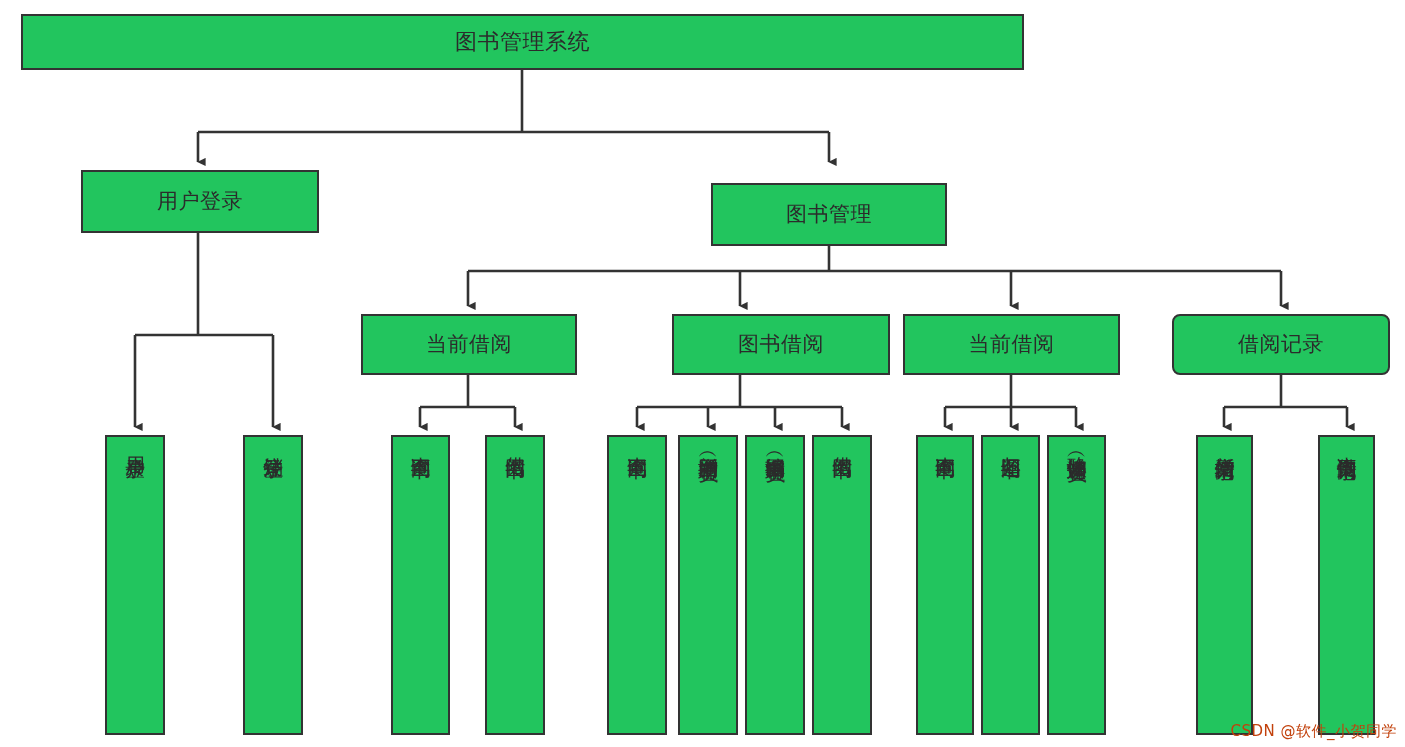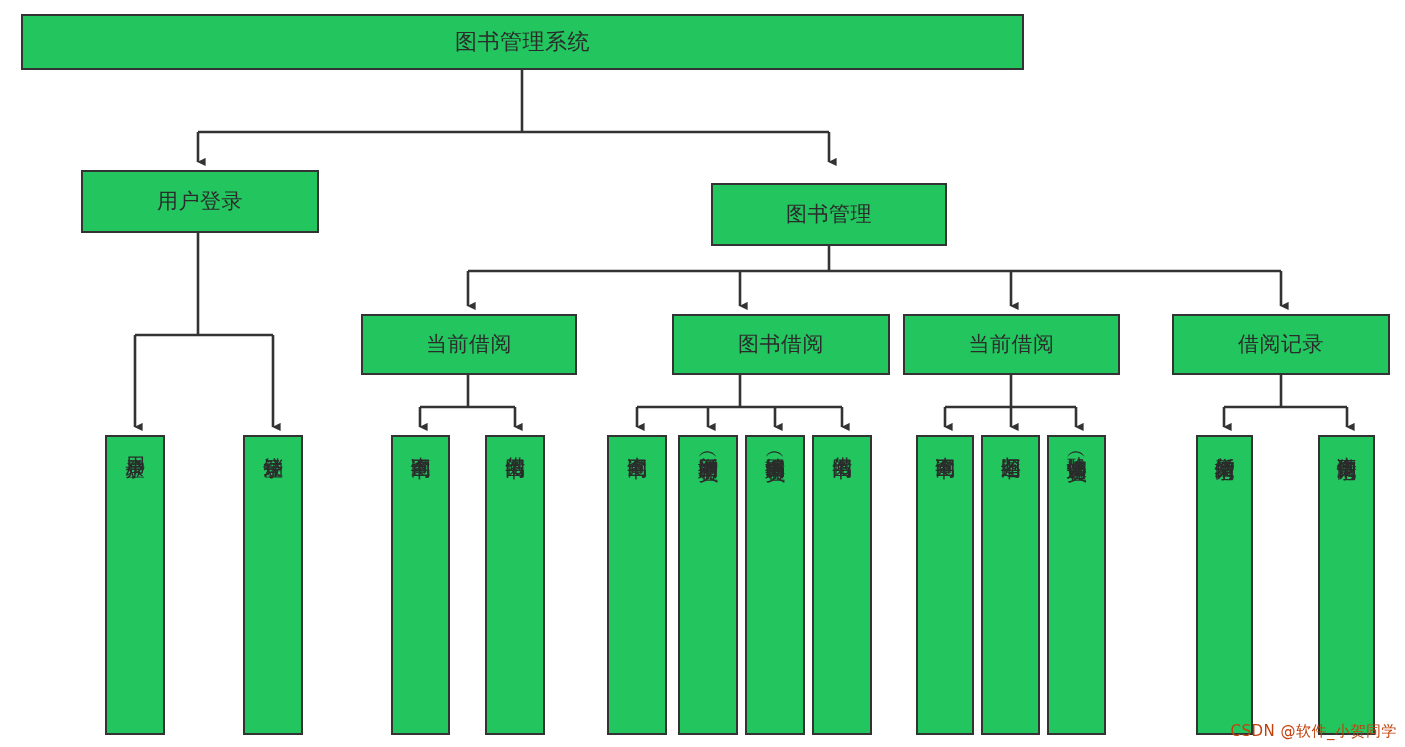"借阅记录" div.node { border-radius: none -> 8px }
